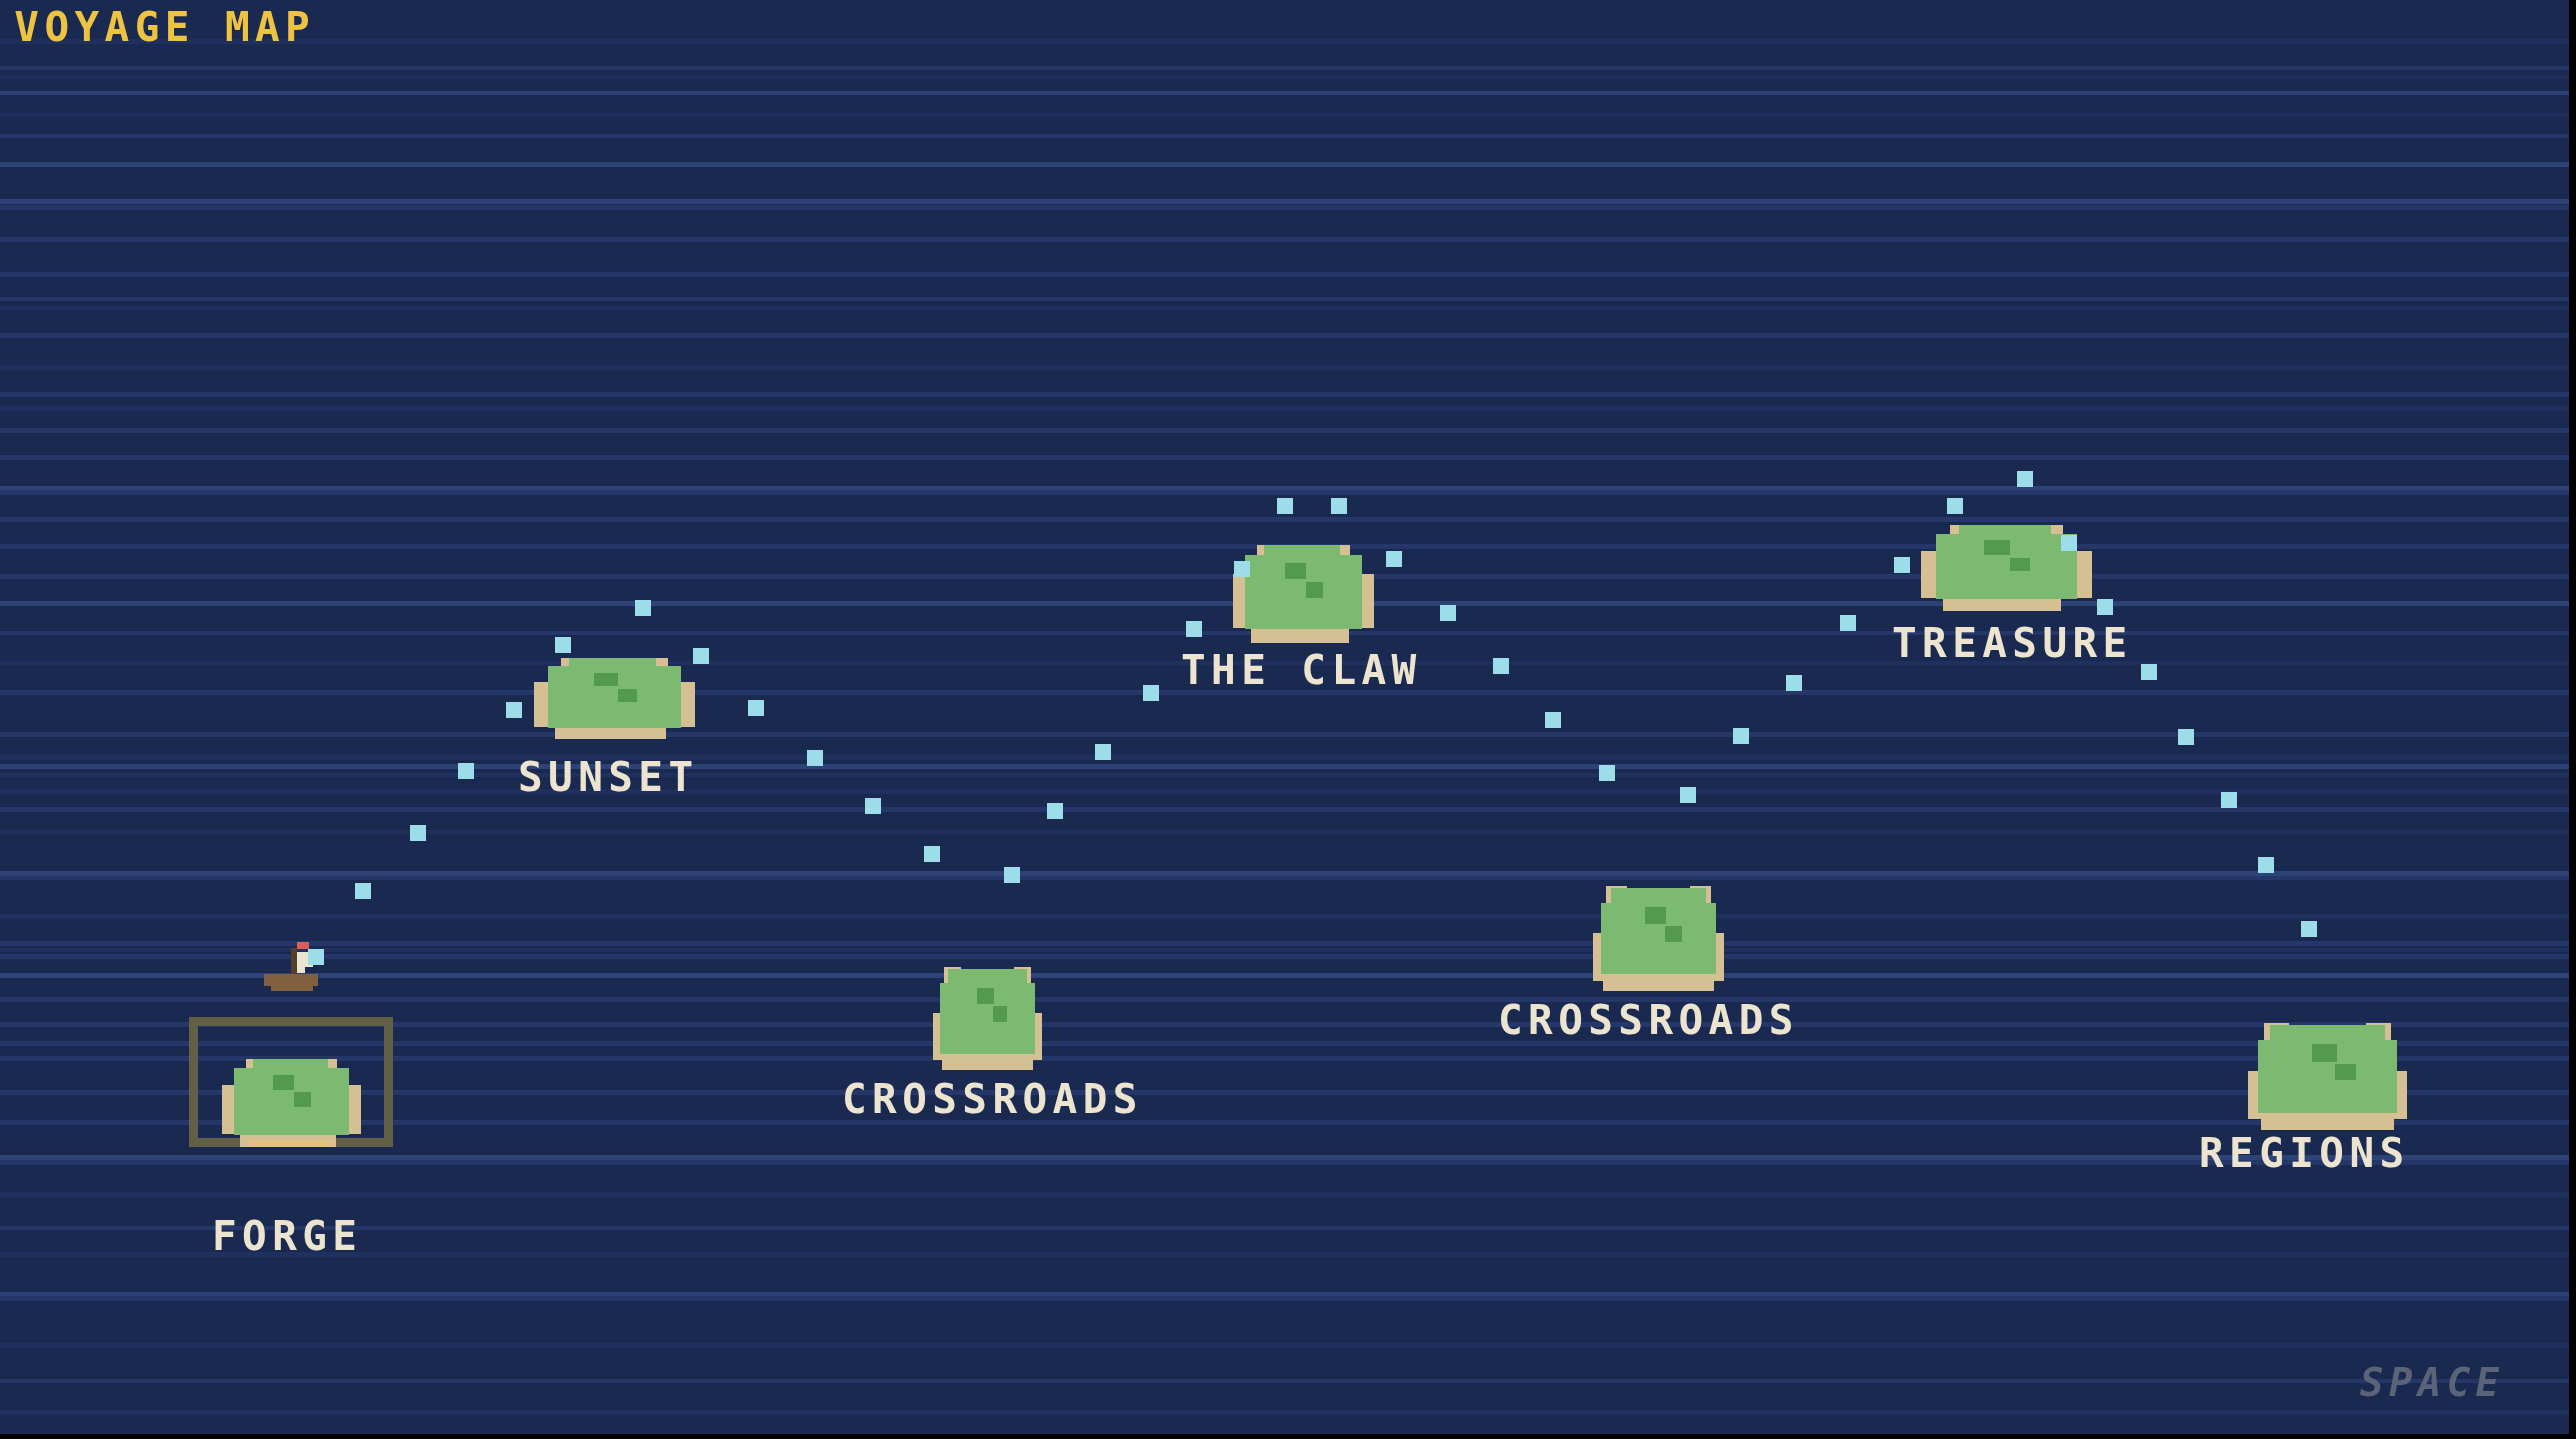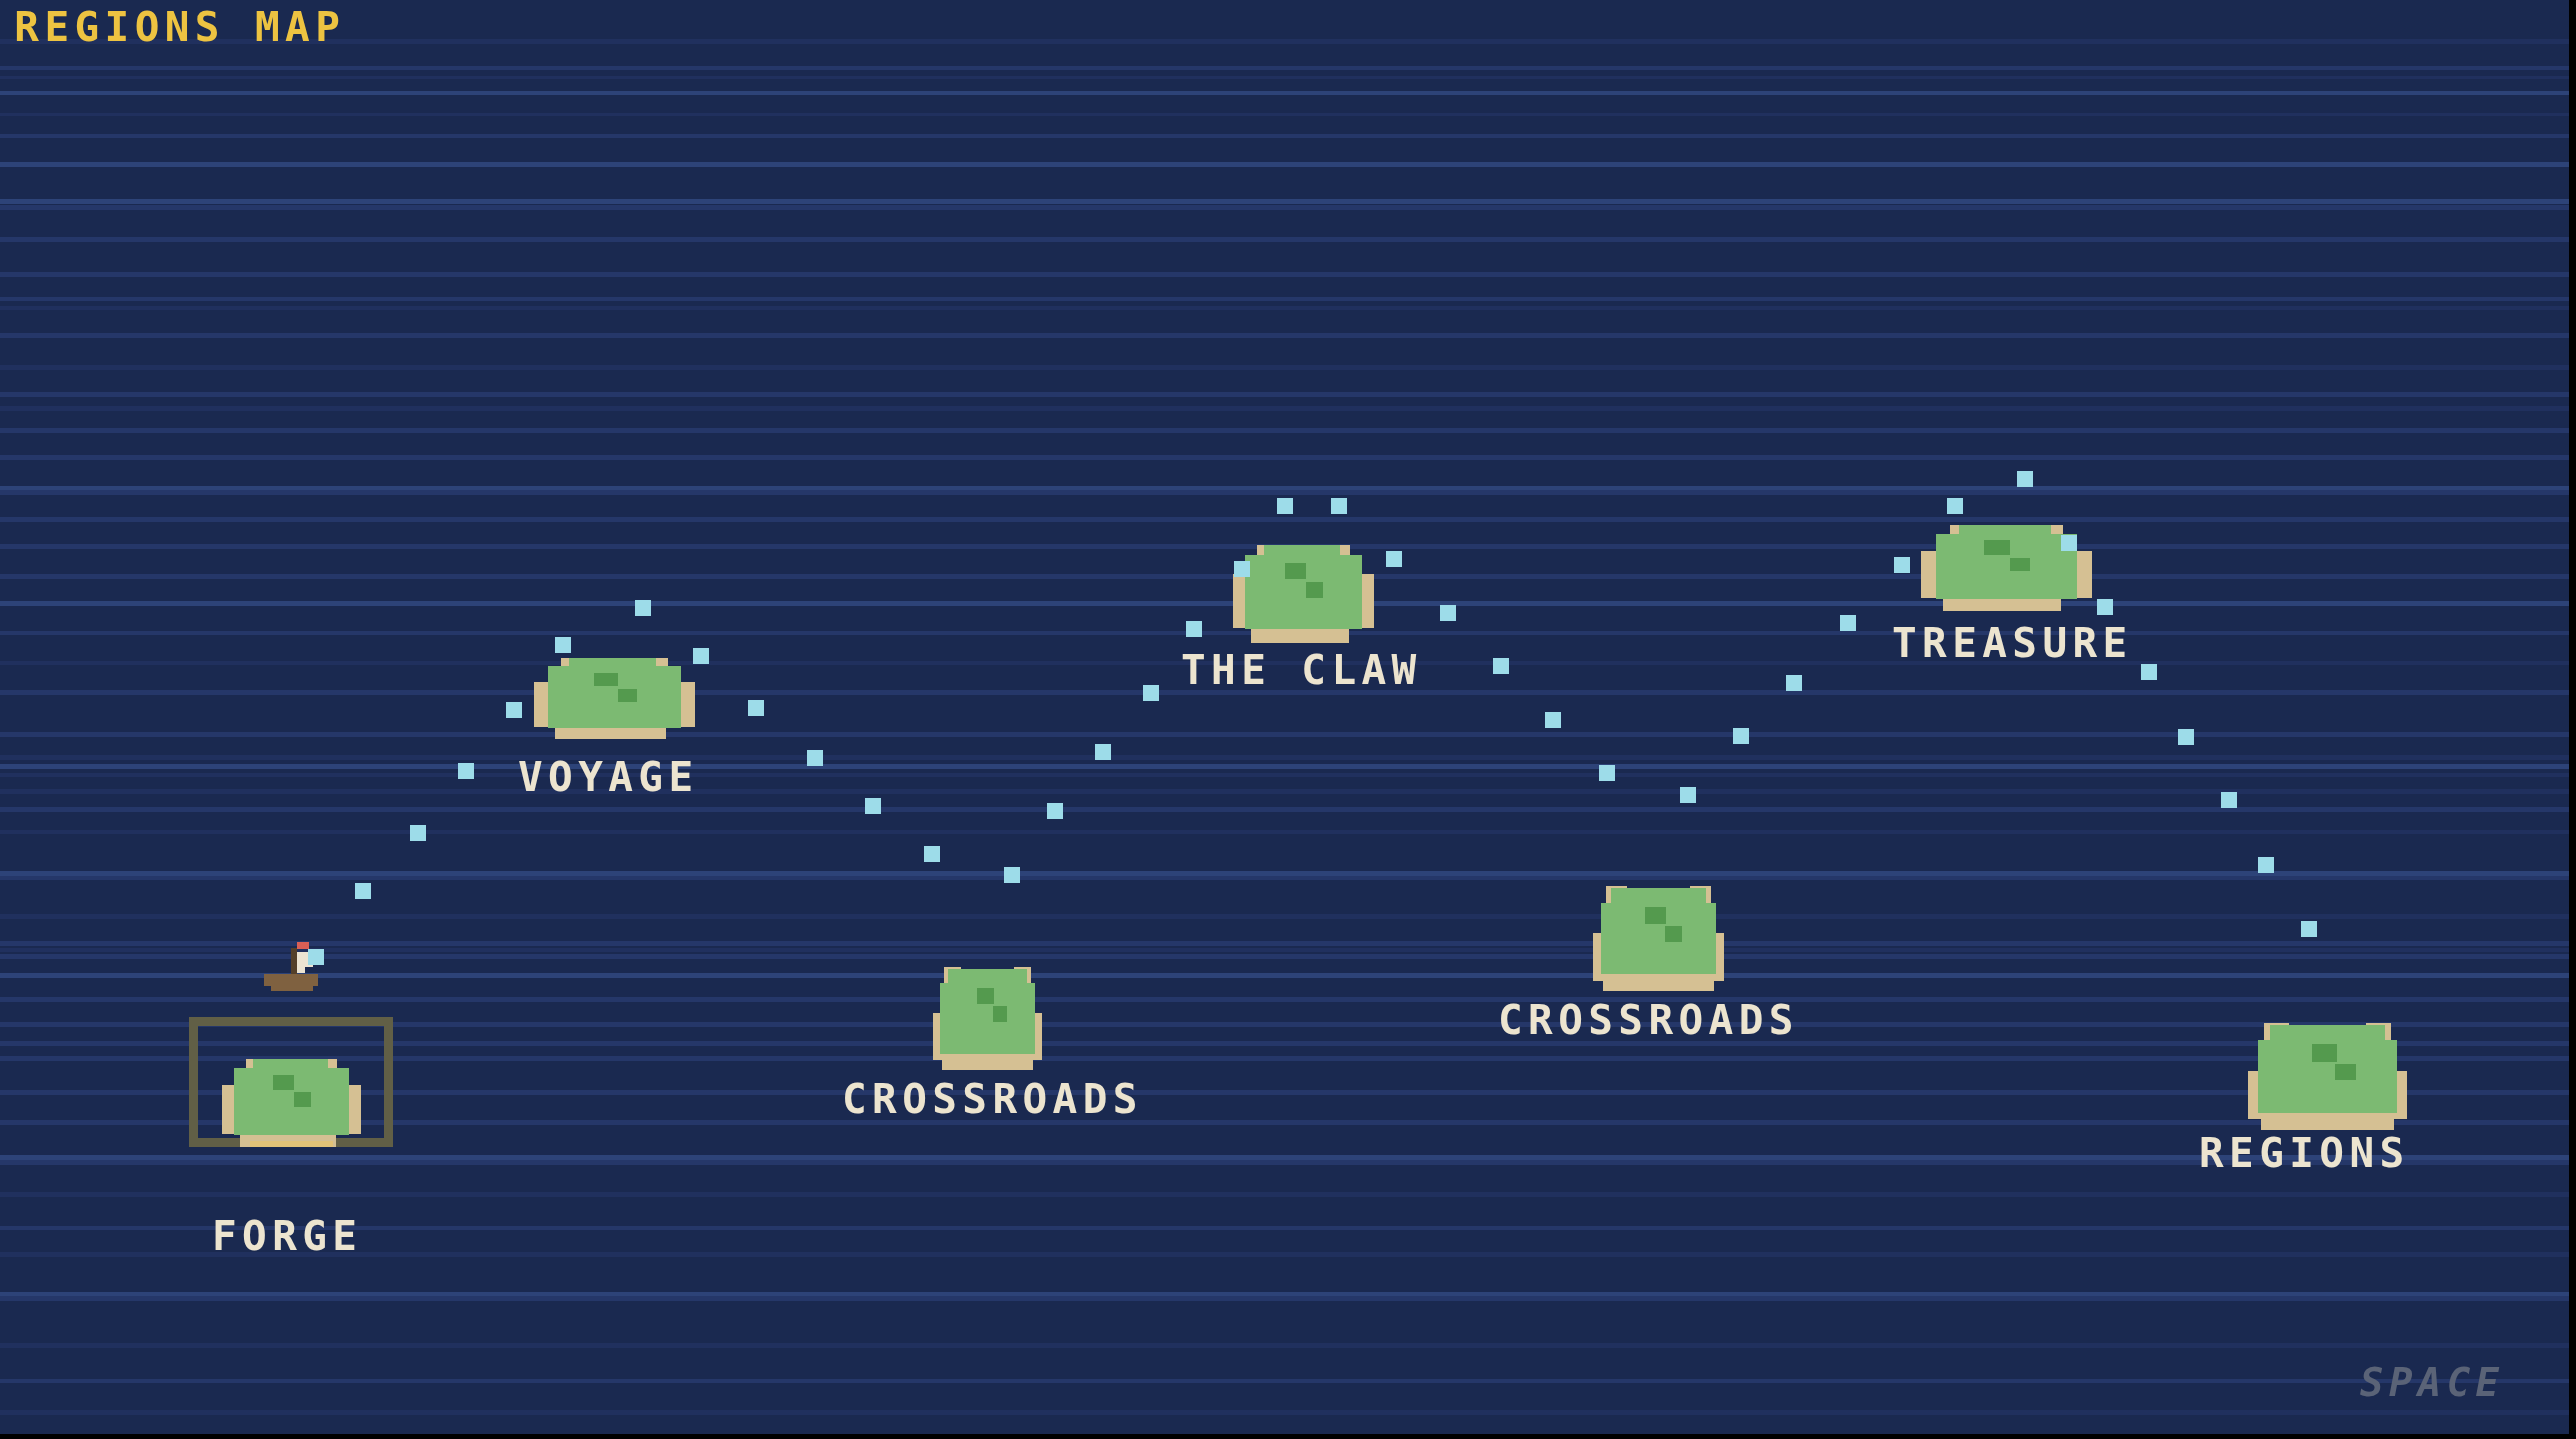"REGIONS MAP" div { text: REGIONS -> VOYAGE }
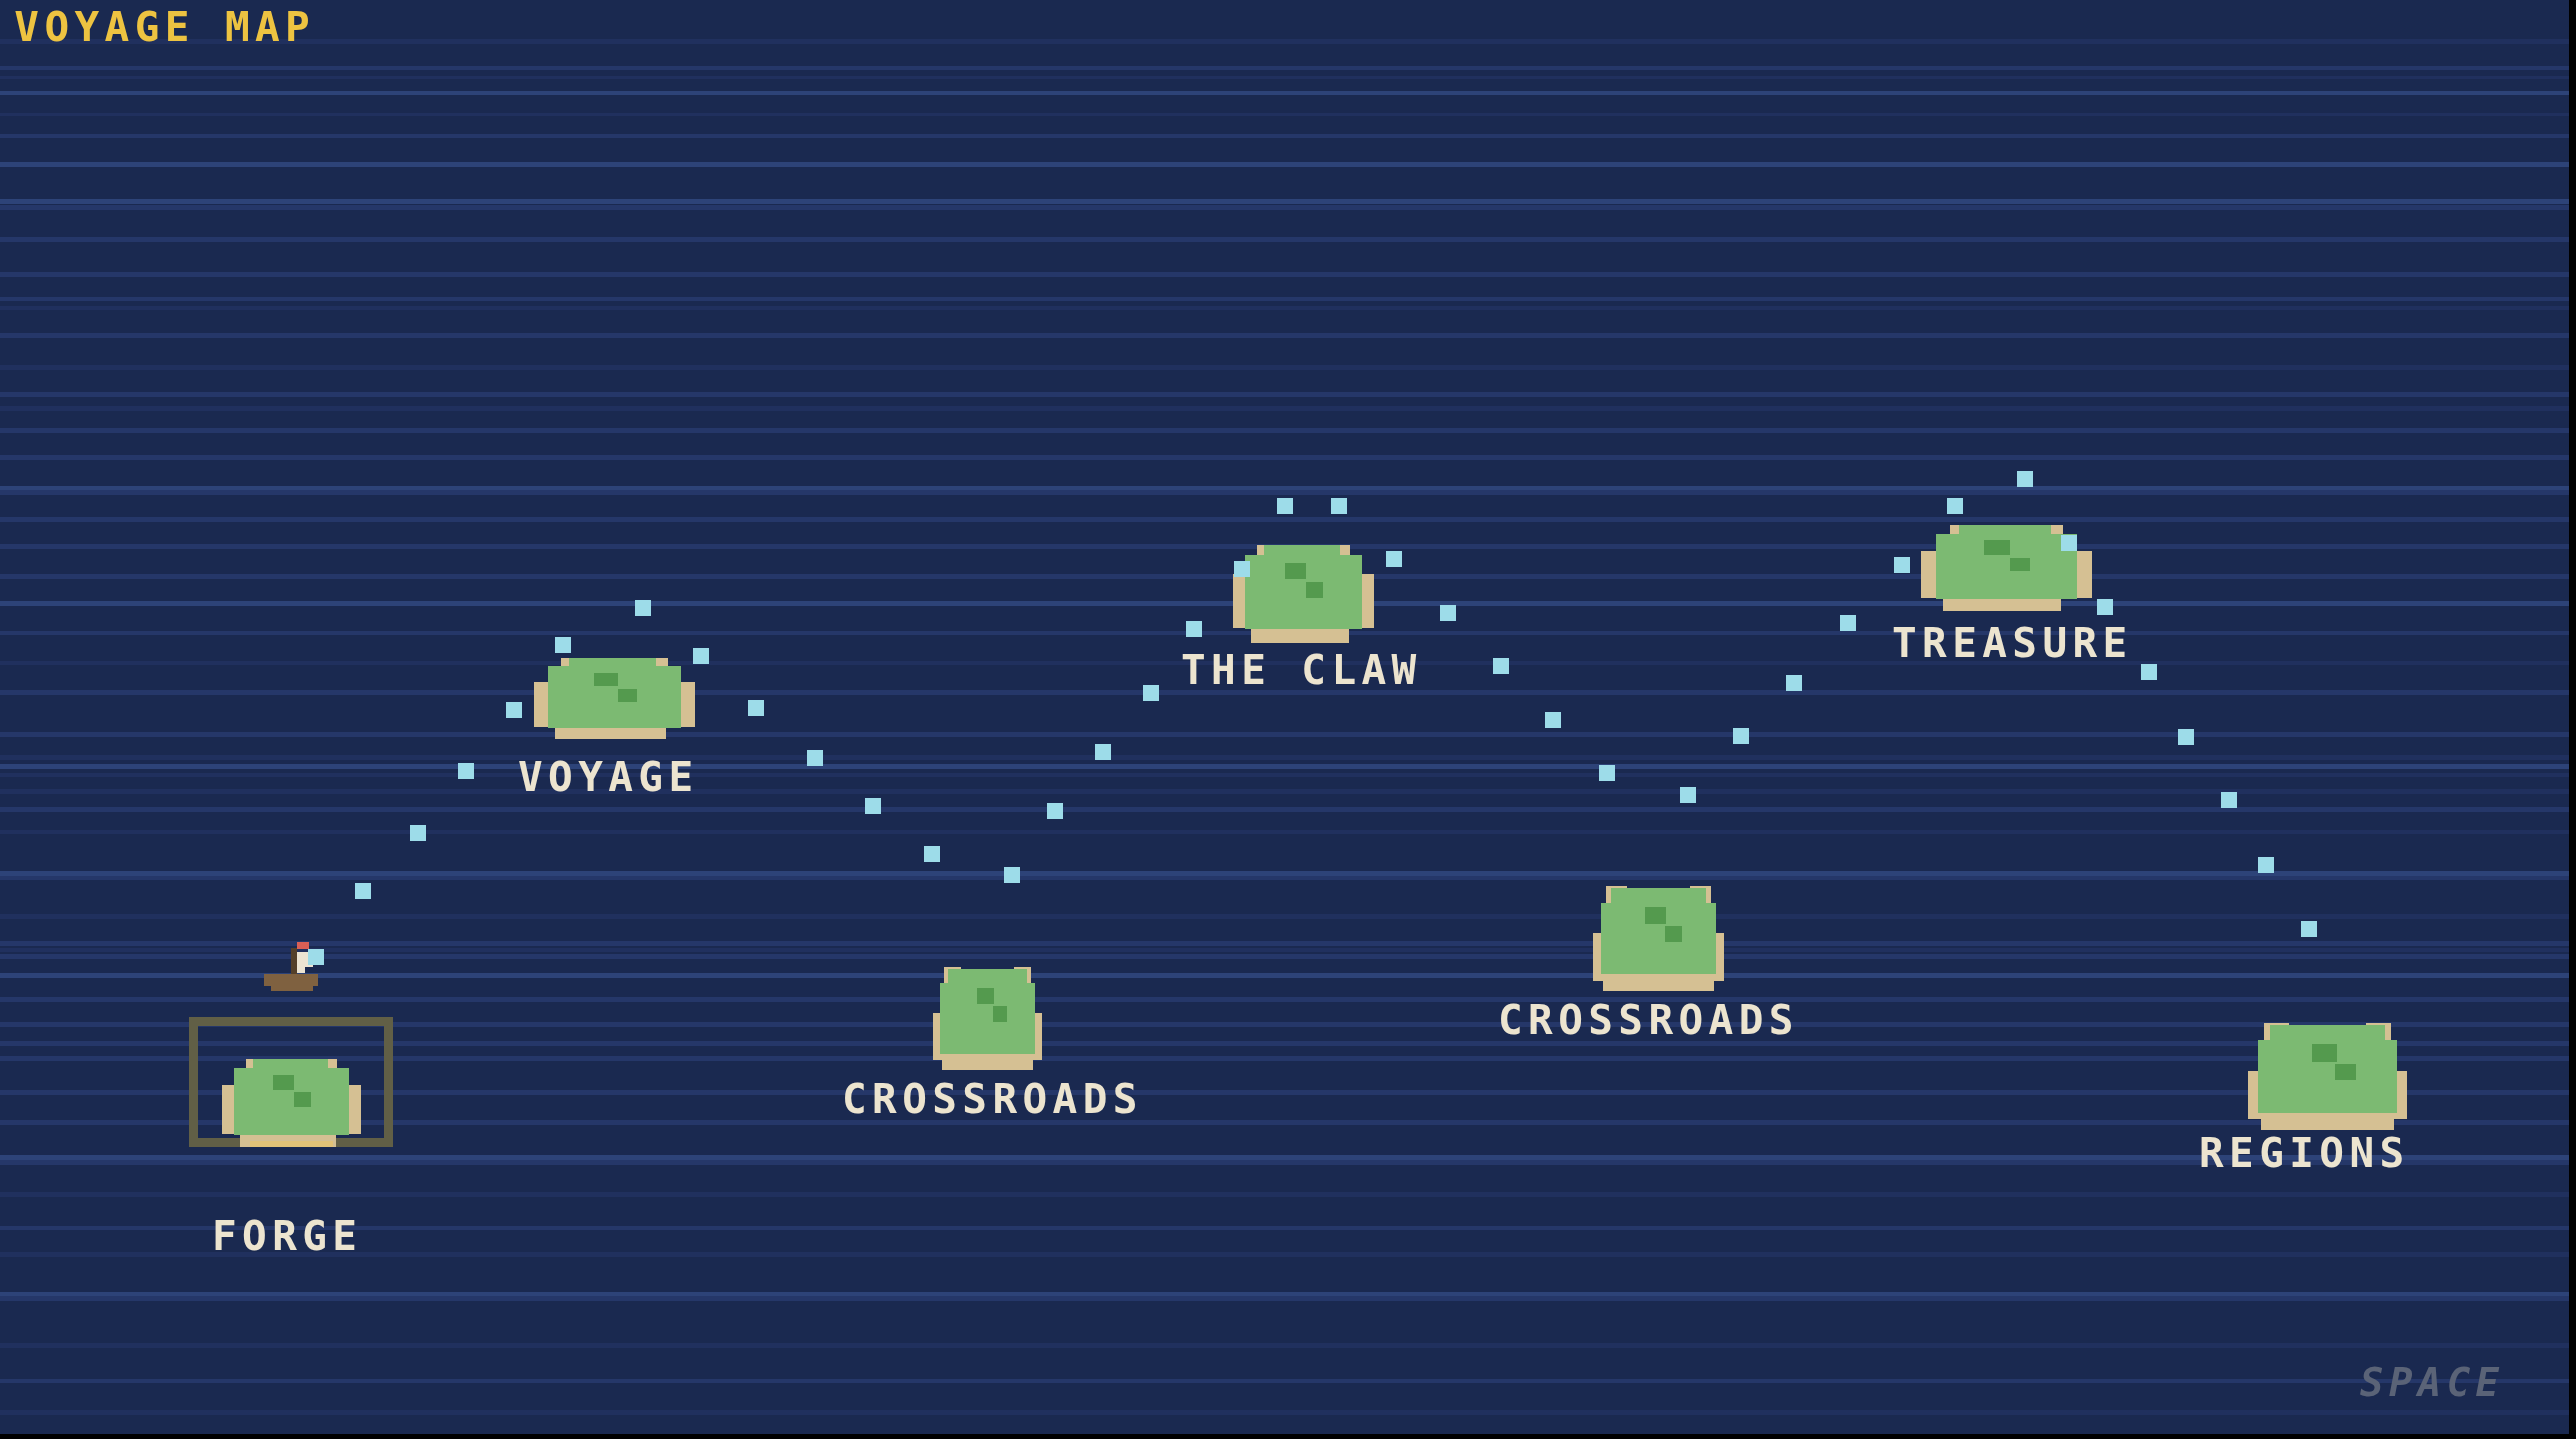"VOYAGE" div.island-label { text: VOYAGE -> SUNSET }
